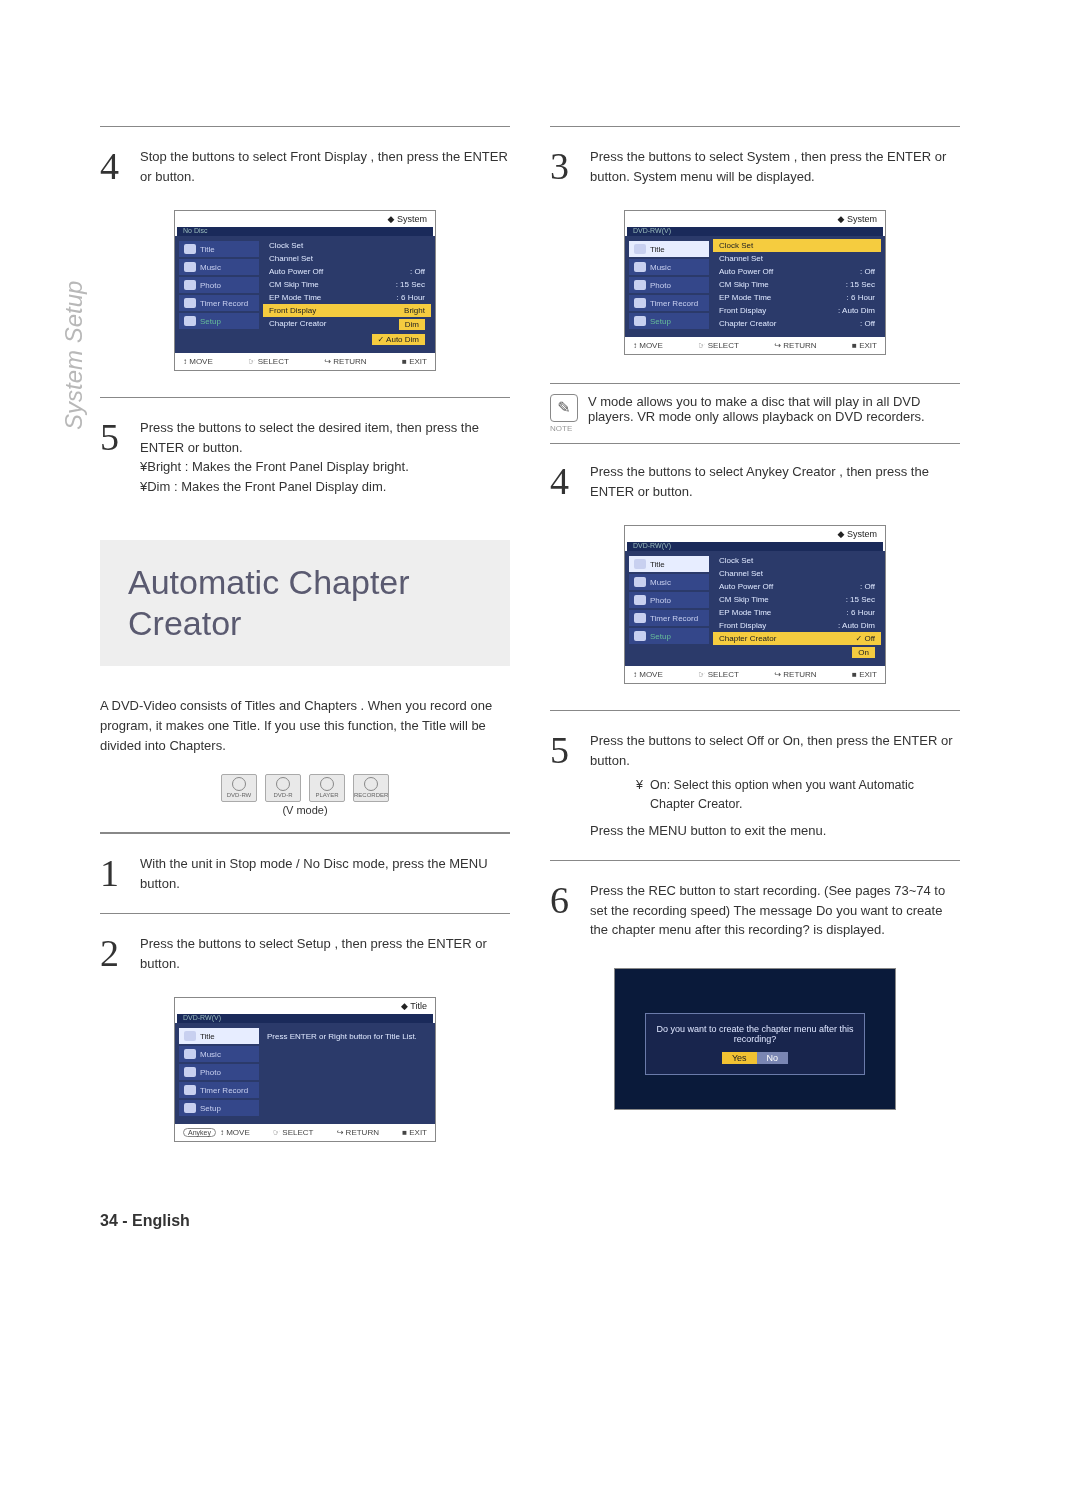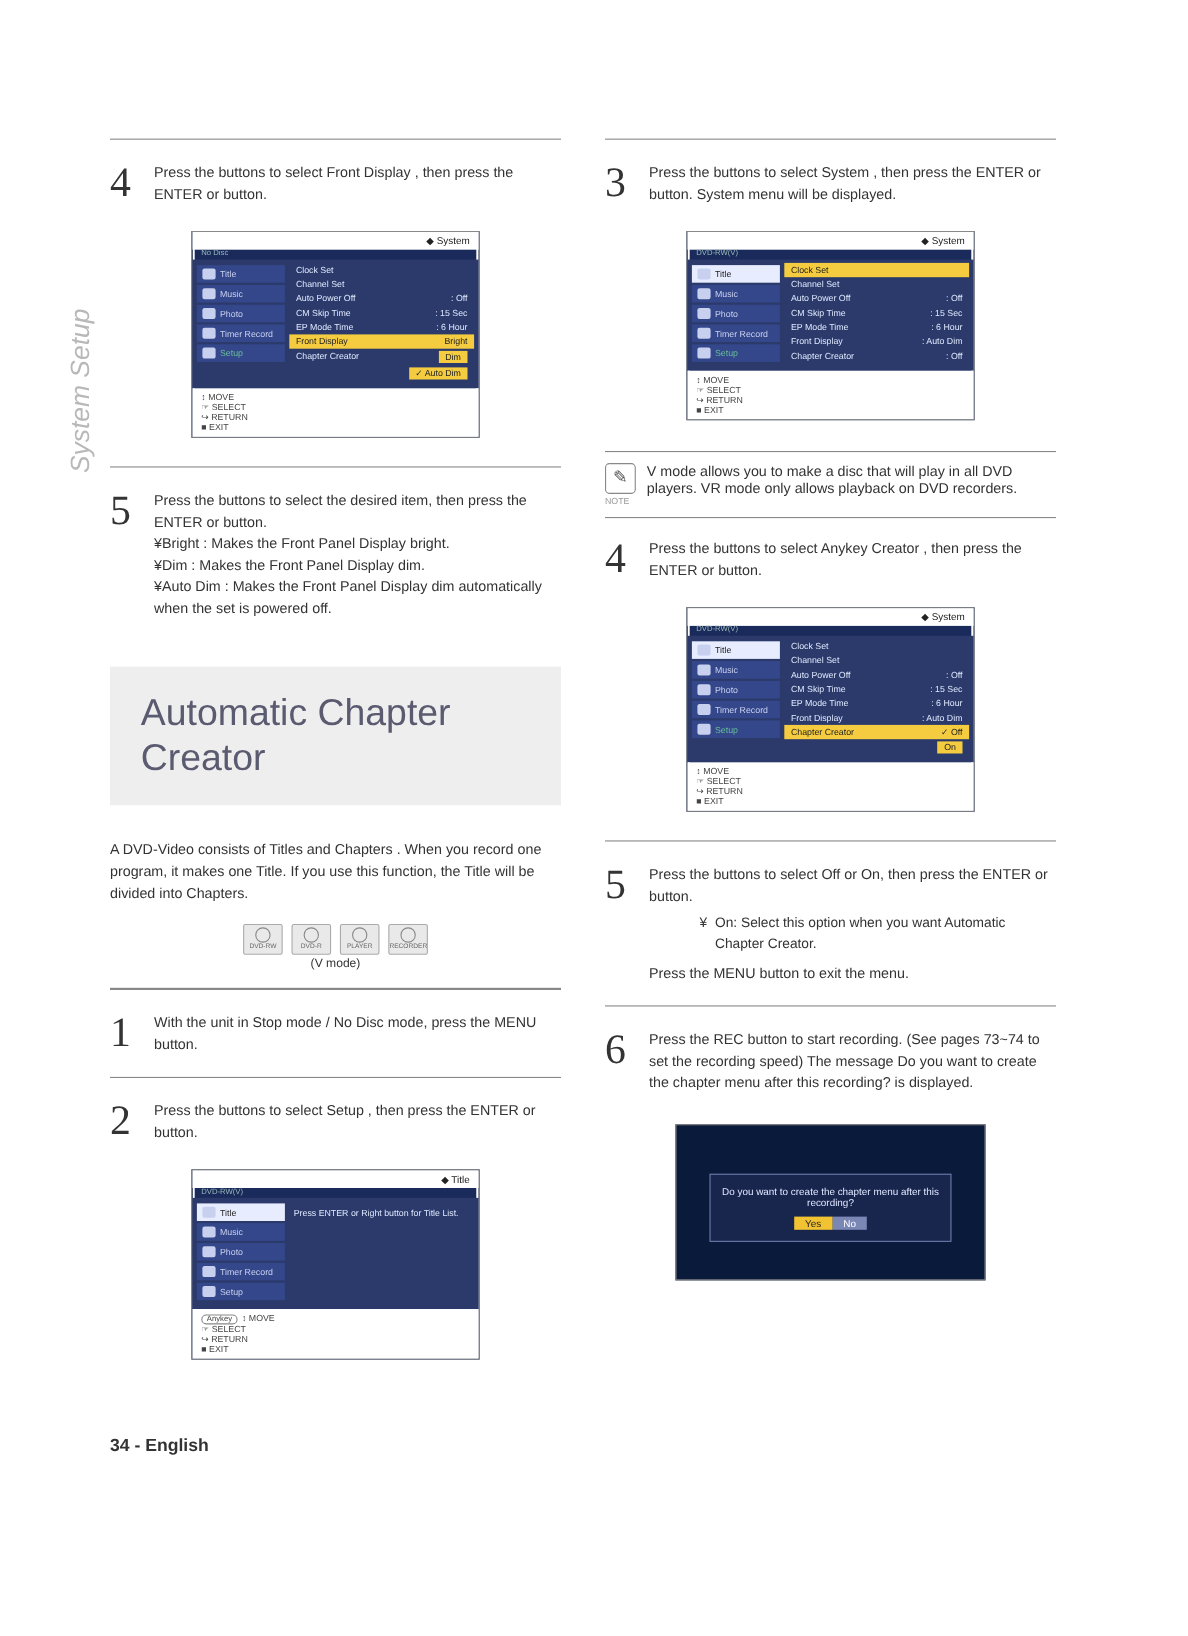"Press the buttons to select Front" div.steptext { text: Press -> Stop }
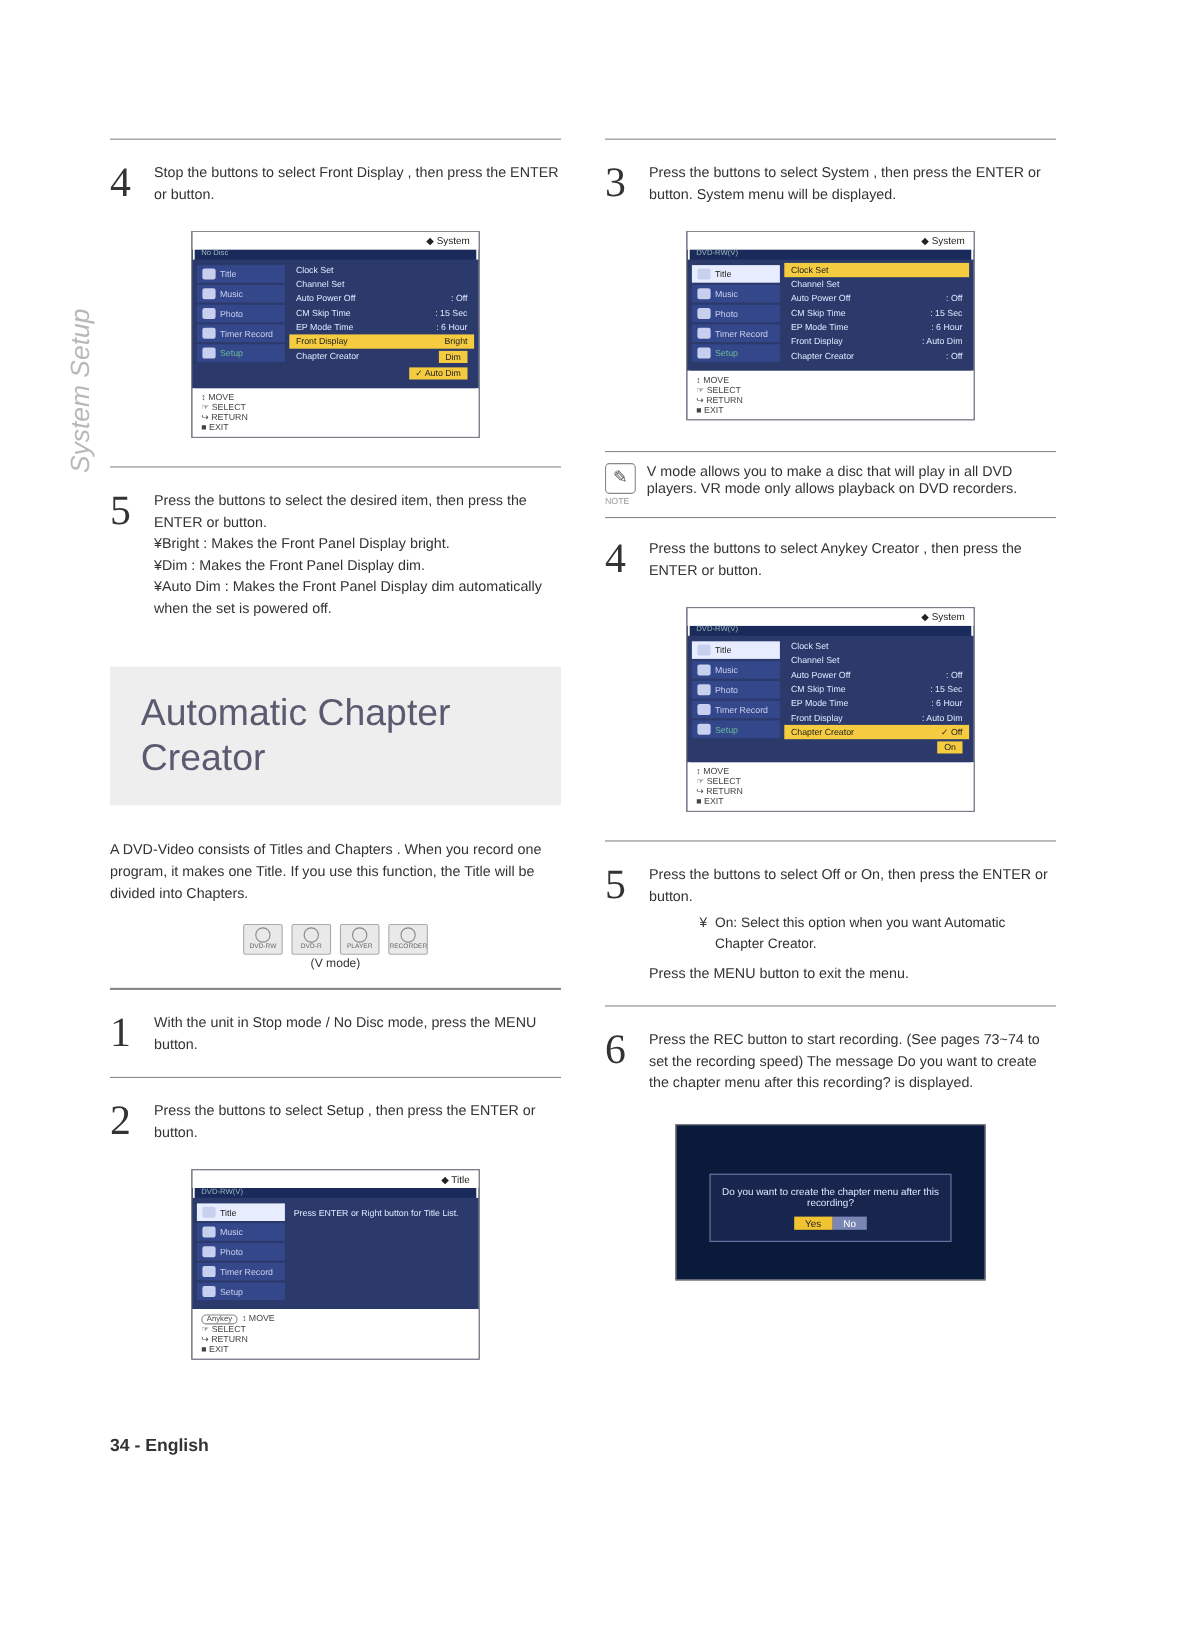"↕ MOVE" .osd-footer { flex-direction: column -> none }
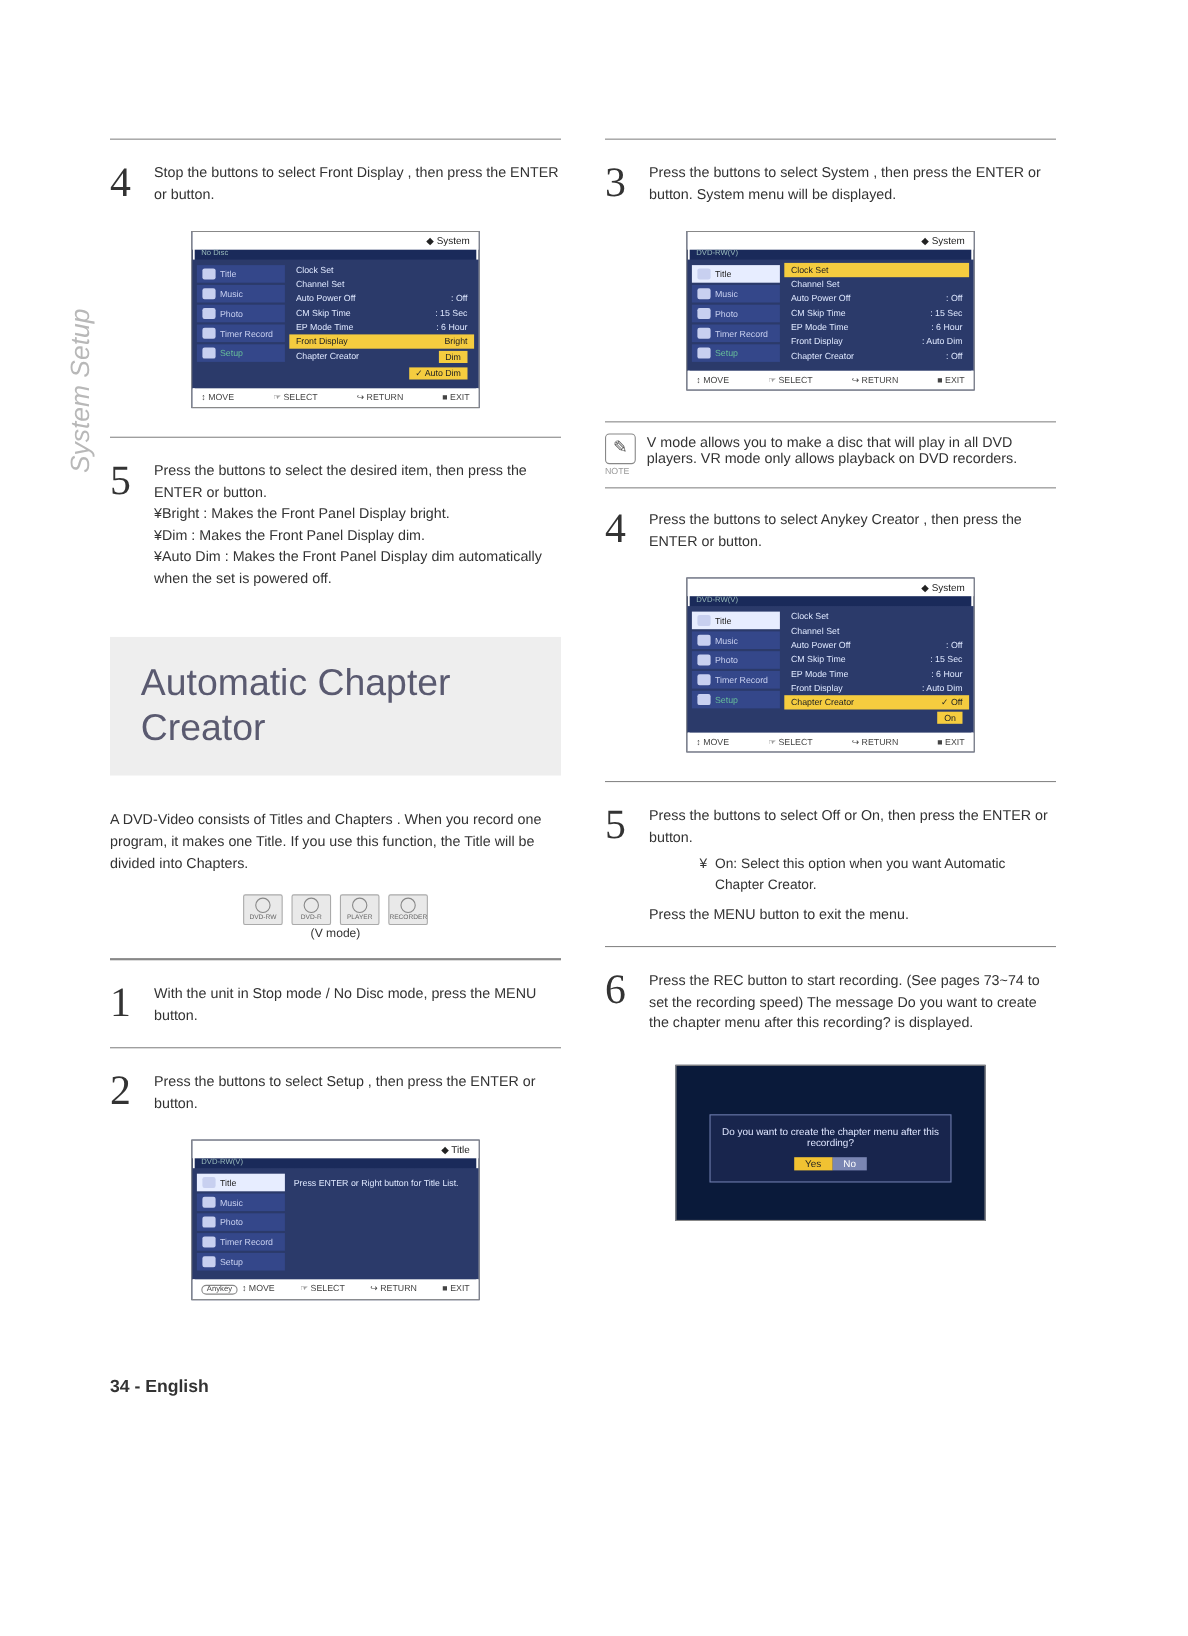"¥Auto Dim : Makes the" span { html: <span>¥Auto Dim : Makes the Front Panel Display dim automatically when the set is powered off.</span> -> none }
